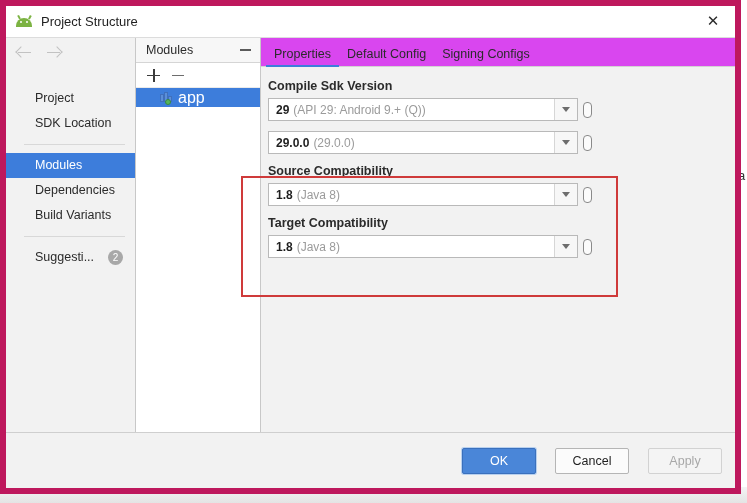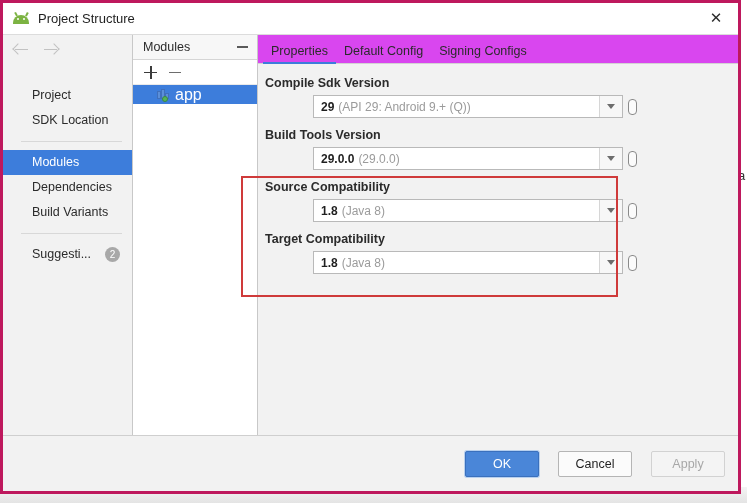"Project Structure" .dialog { border: 3px solid #be185d -> 6px solid #be185d }
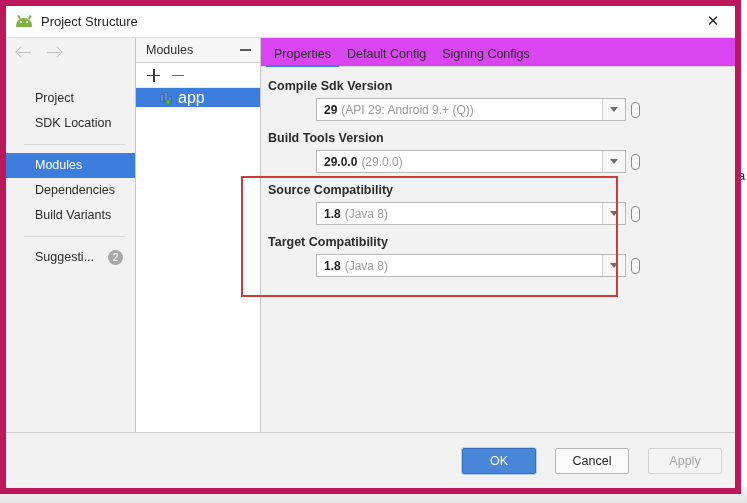"29 (API 29: Android 9.+" .field-row { margin-left: 48px -> none }
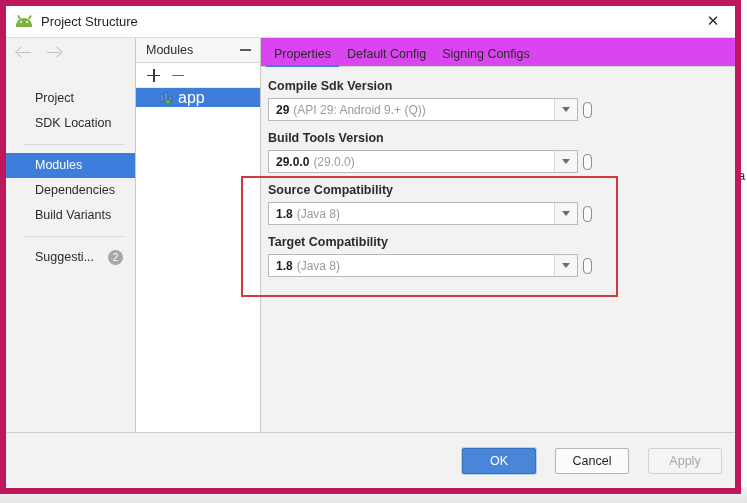"Build Tools Version" div.field-label { html: <div>Build Tools Version</div> -> none }
